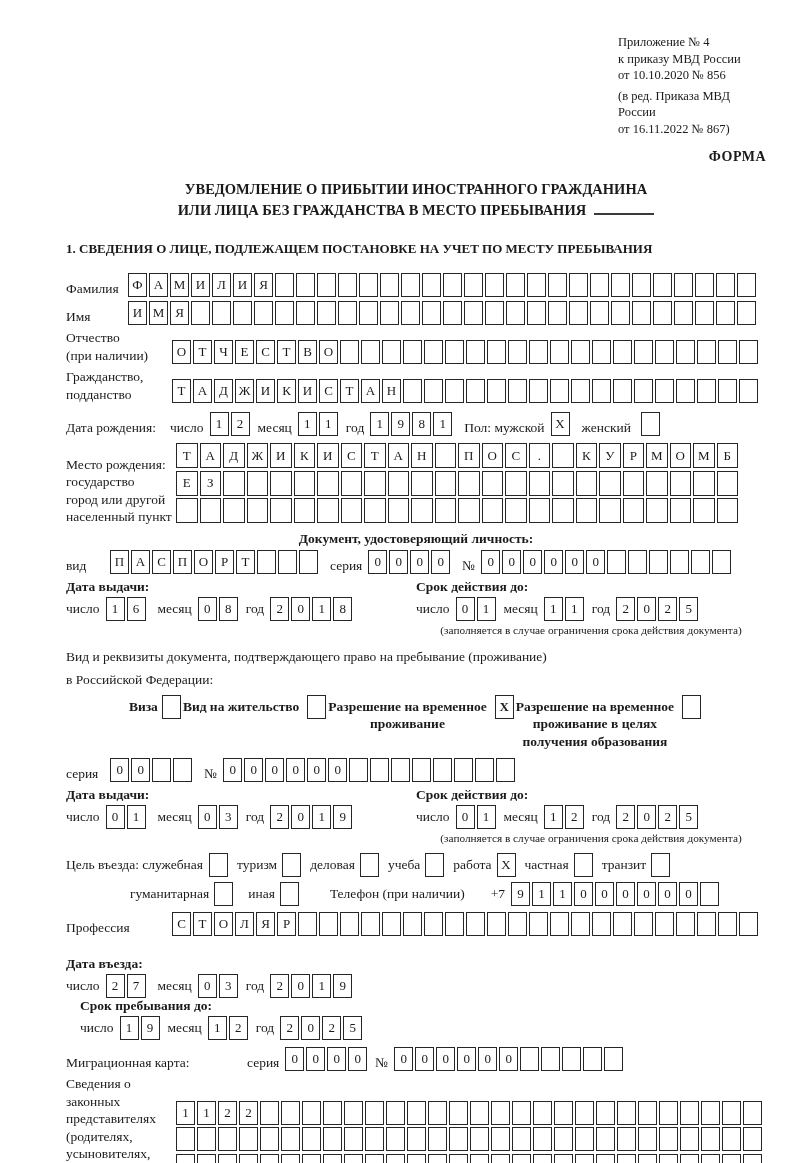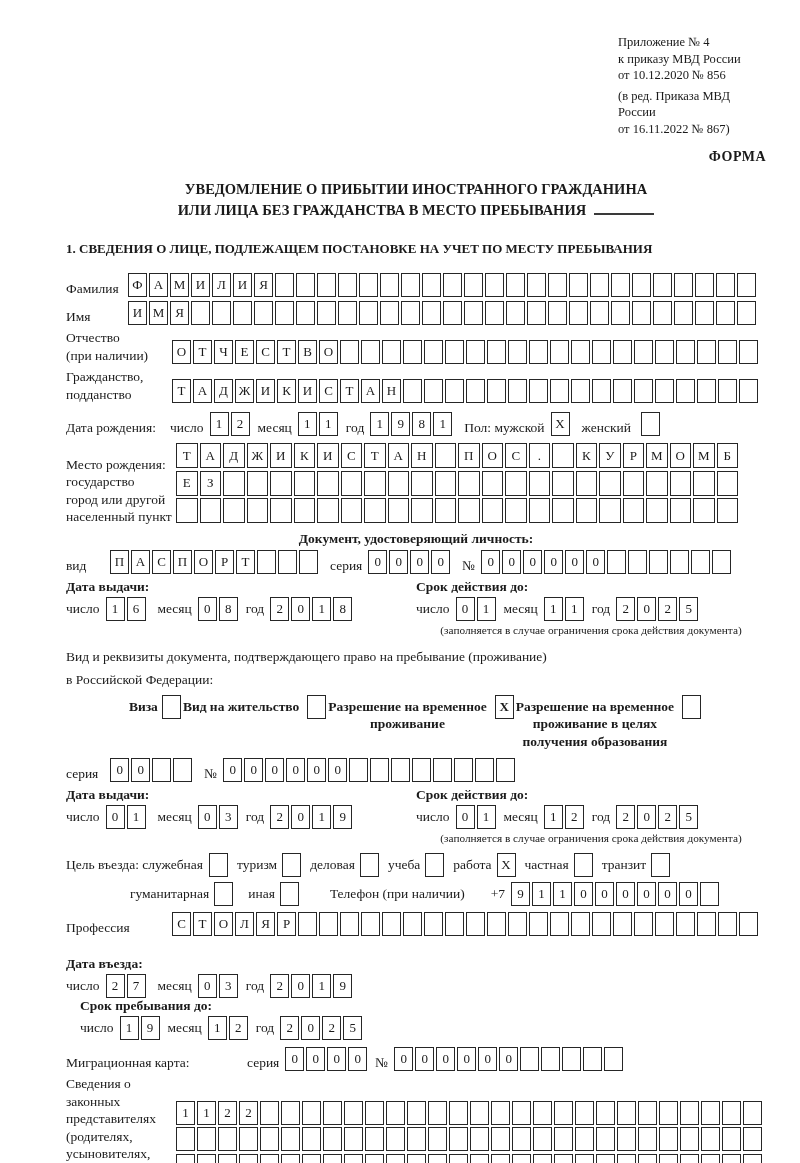"от 10.12.2020 № 856" div { text: 10.12.2020 -> 10.10.2020 }
